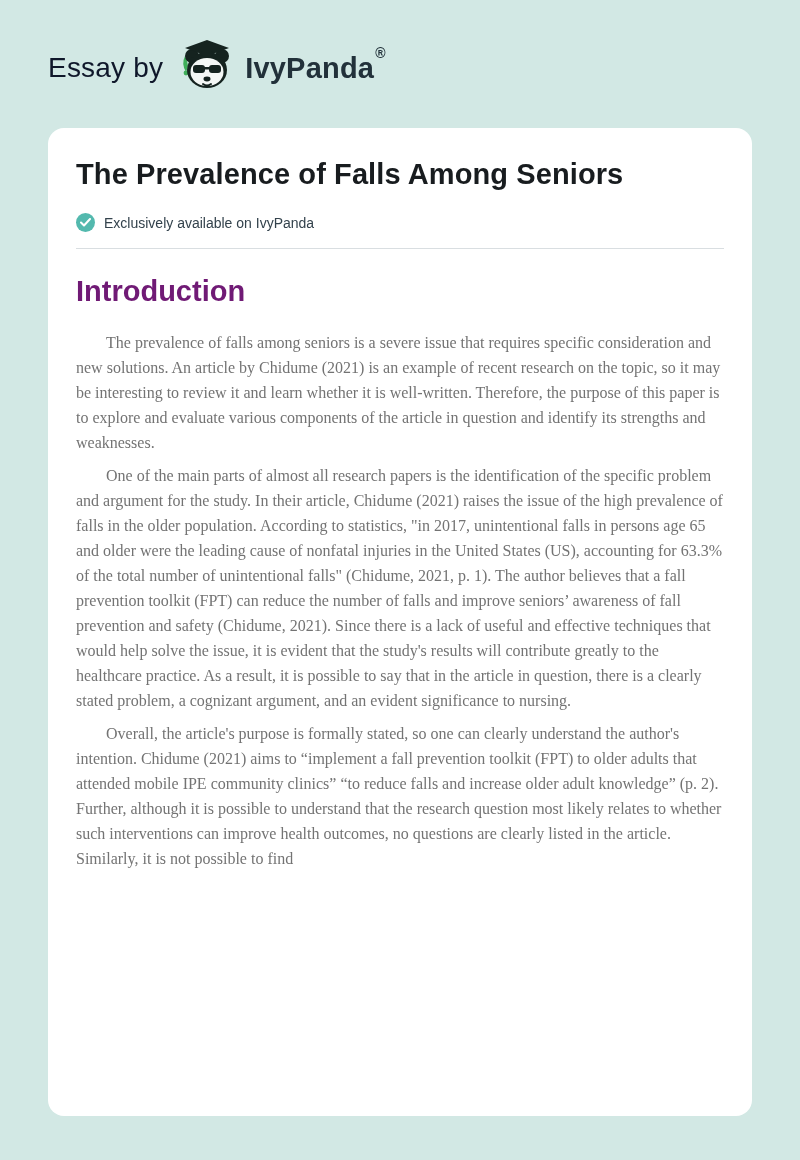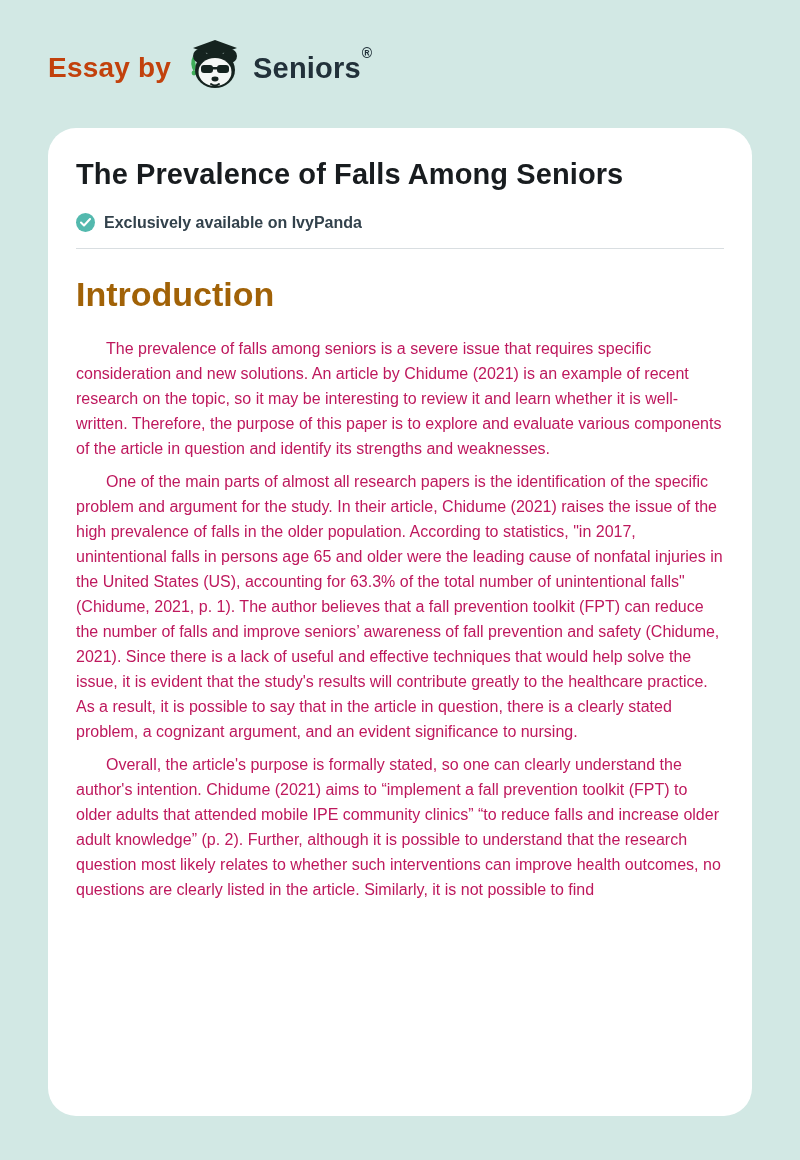"Essay by" .essay-by { color: #c2410c -> #0f172a; font-weight: bold -> none }
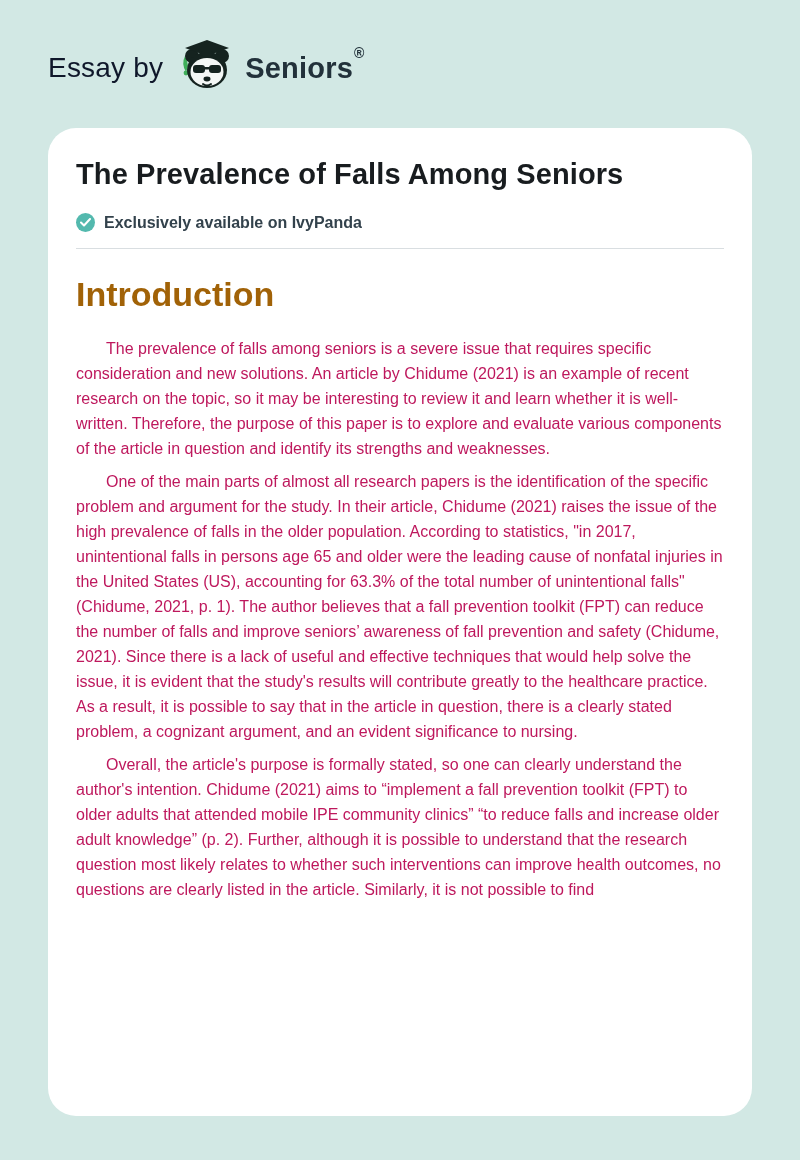"Seniors" span { text: Seniors -> IvyPanda }
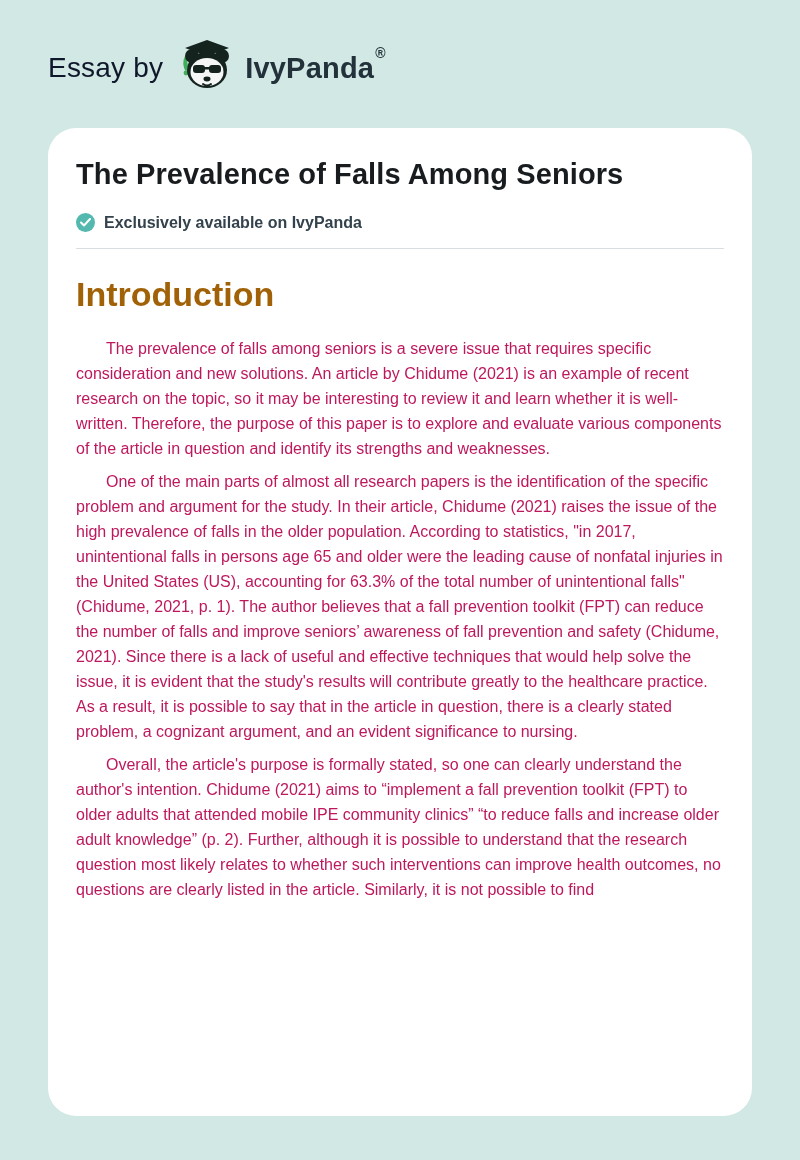"The Prevalence of Falls Among" .card { border-radius: 28px -> 16px }
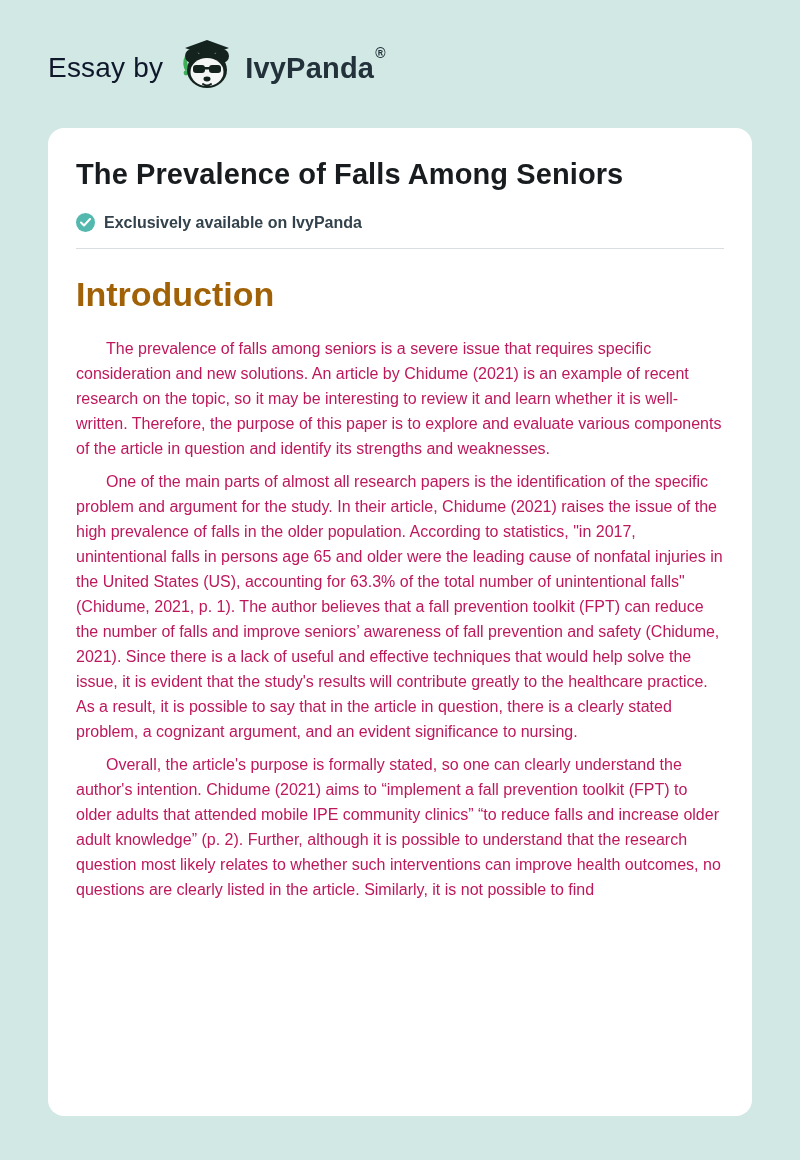"Exclusively available on IvyPanda" .badge-text { font-size: 16px -> 14px; font-weight: bold -> normal }
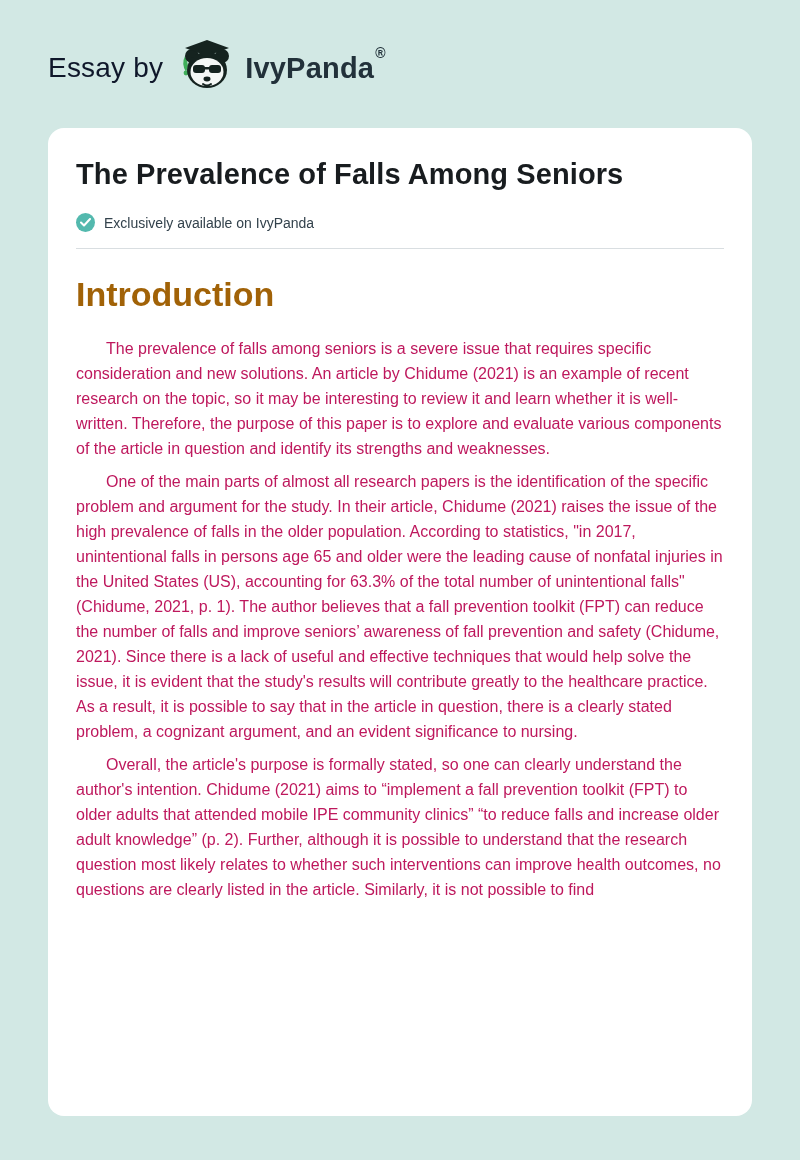"Introduction" .section-heading { color: #a16207 -> #701a75; font-size: 34px -> 29px }
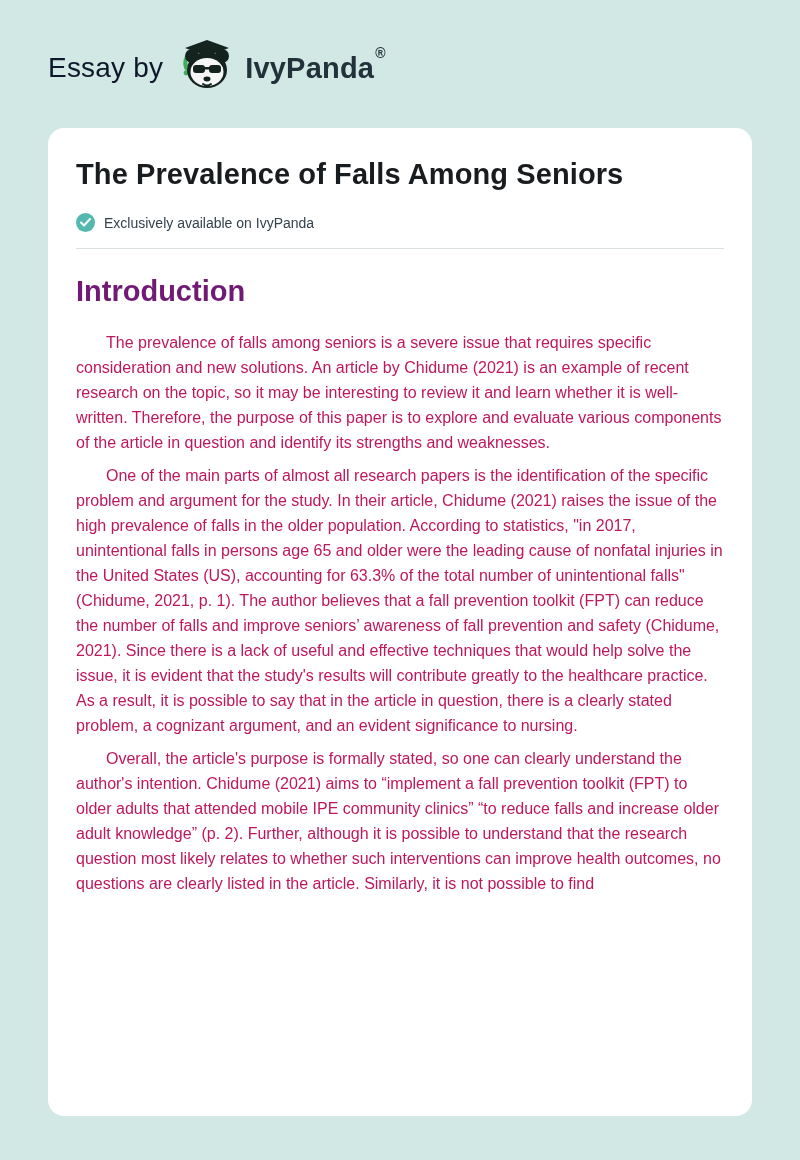"The prevalence of falls among seniors is" .body-para { color: #be185d -> #737373; font-family: none -> Liberation Serif, serif }
